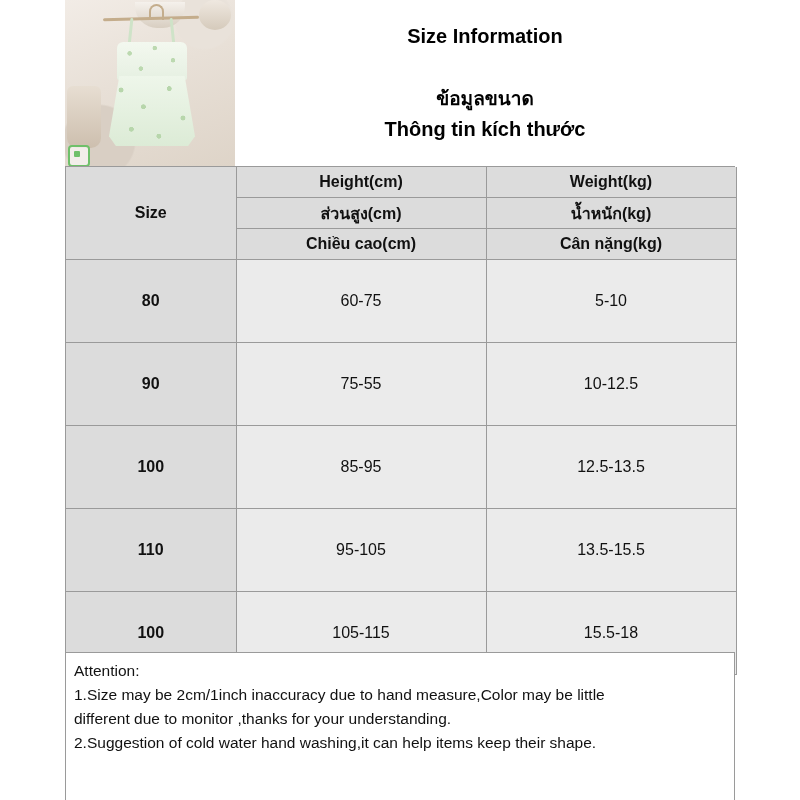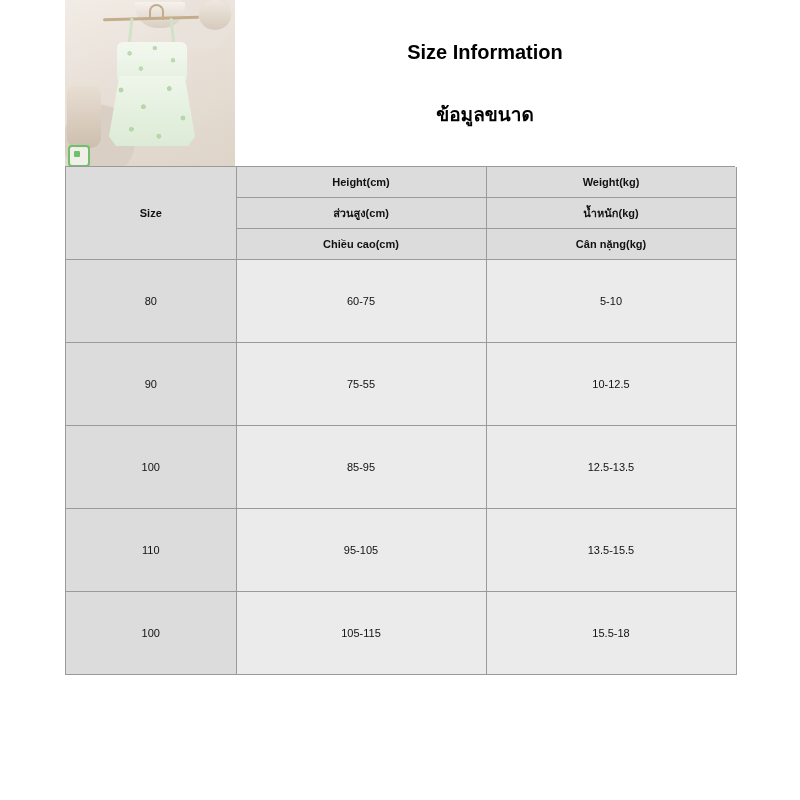"Thông tin kích thước" div.title-line { html: none -> <div>Thông tin kích thước</div> }
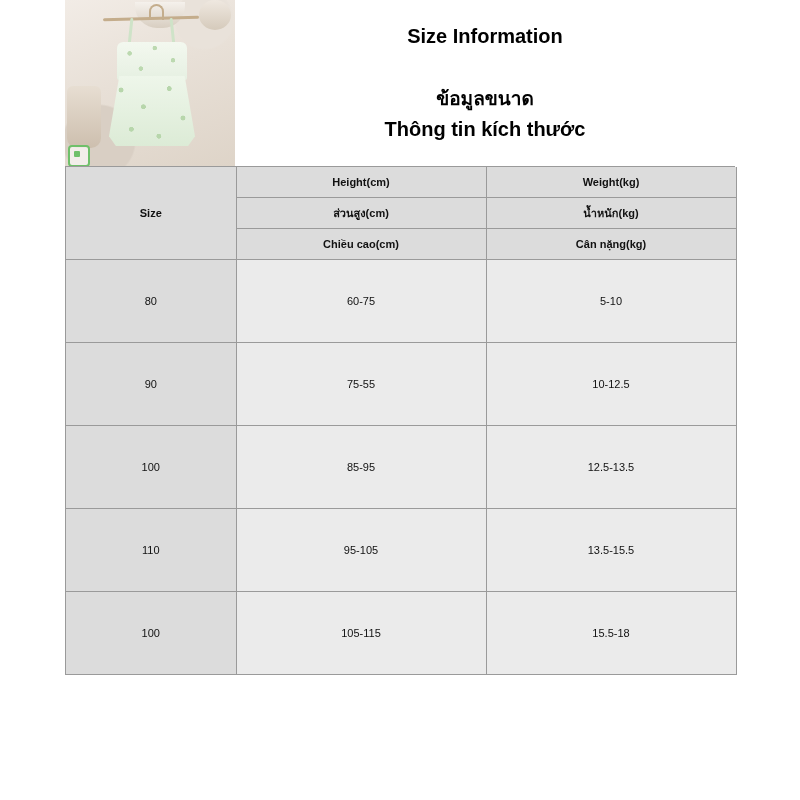"Height(cm)" table.size-table td { font-size: 11px -> 16px }
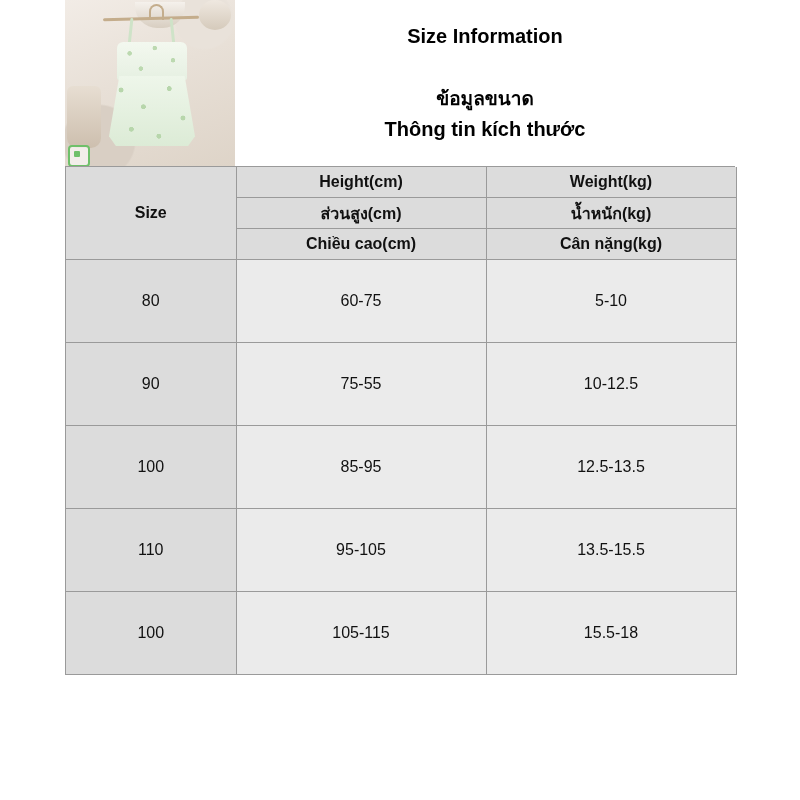"80" .row-size { font-weight: normal -> bold }
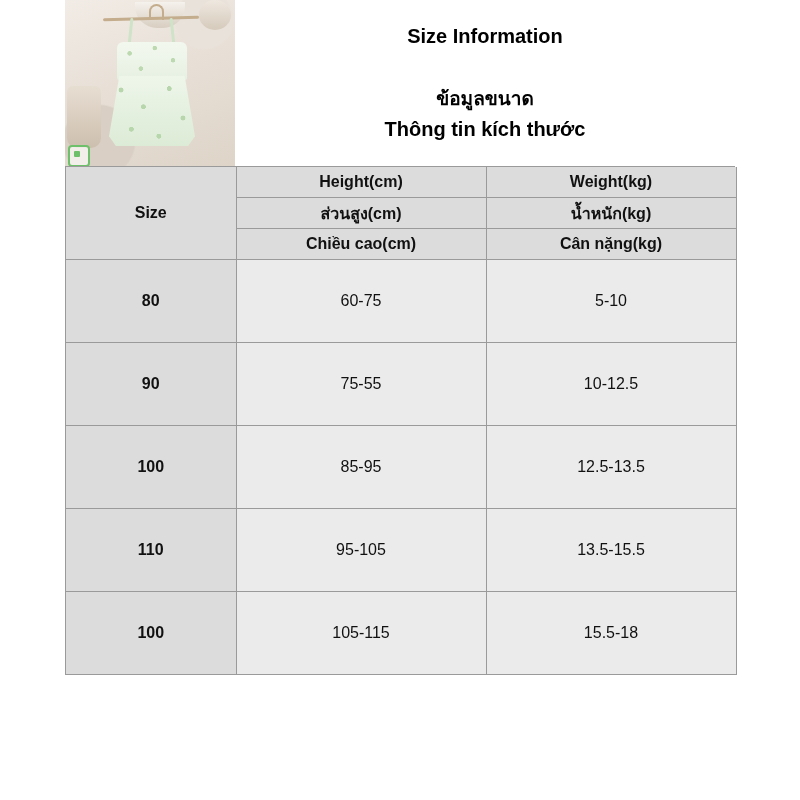"Attention:" div.attention { html: none -> <div> <p>Attention:</p> <p>1.Size may be 2cm/1inch inaccuracy due to hand measure,Color may be little</p> <p>different due to monitor ,thanks for your understanding.</p> <p>2.Suggestion of cold water hand washing,it can help items keep their shape.</p> </div> }
